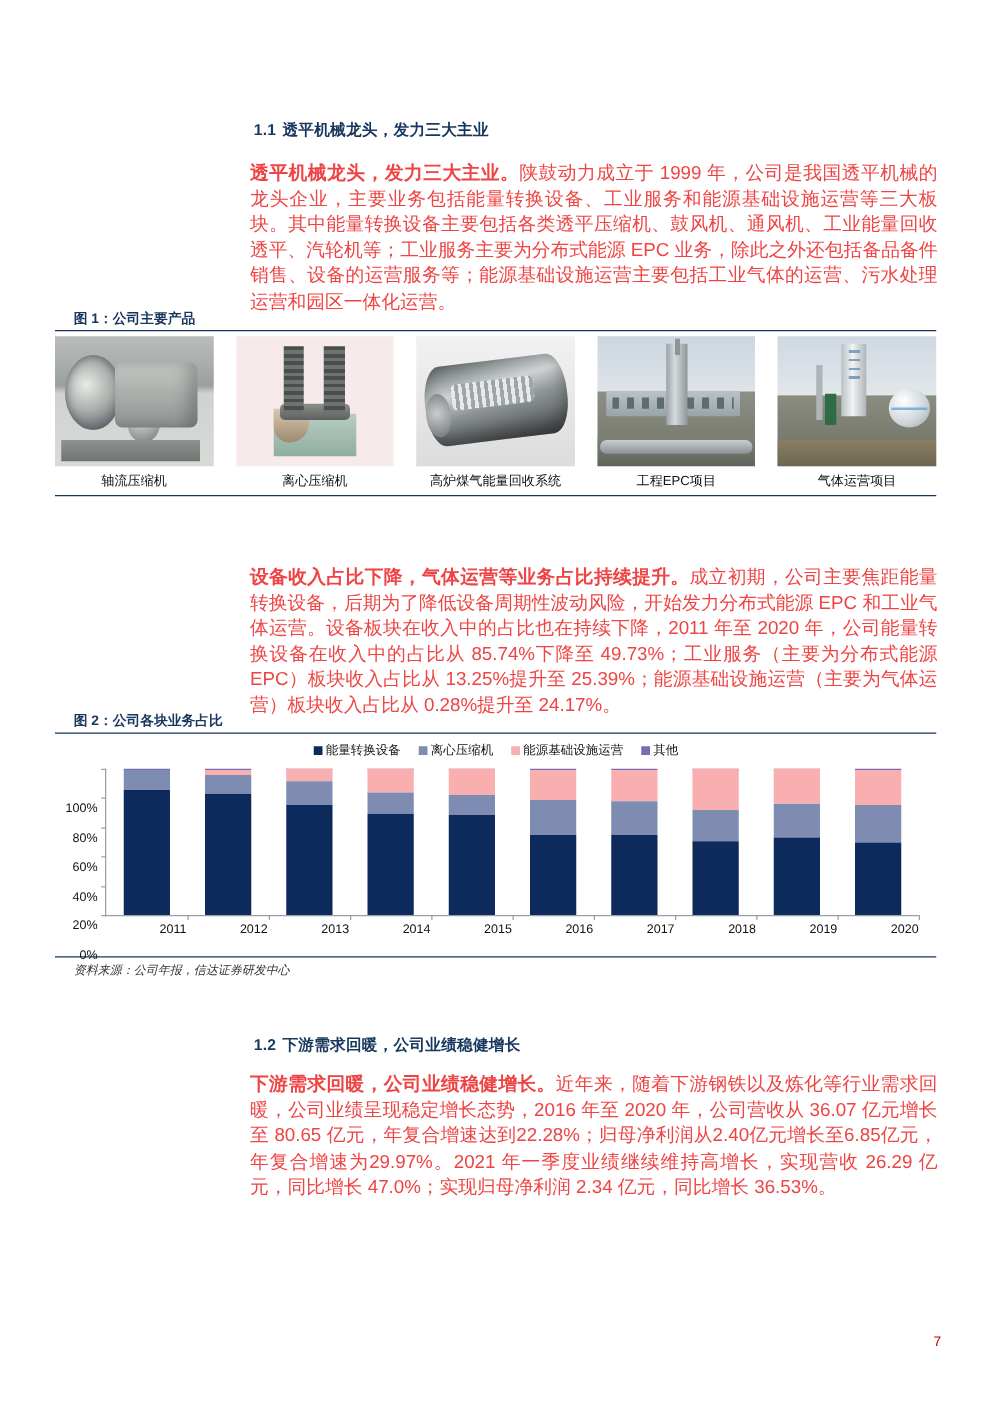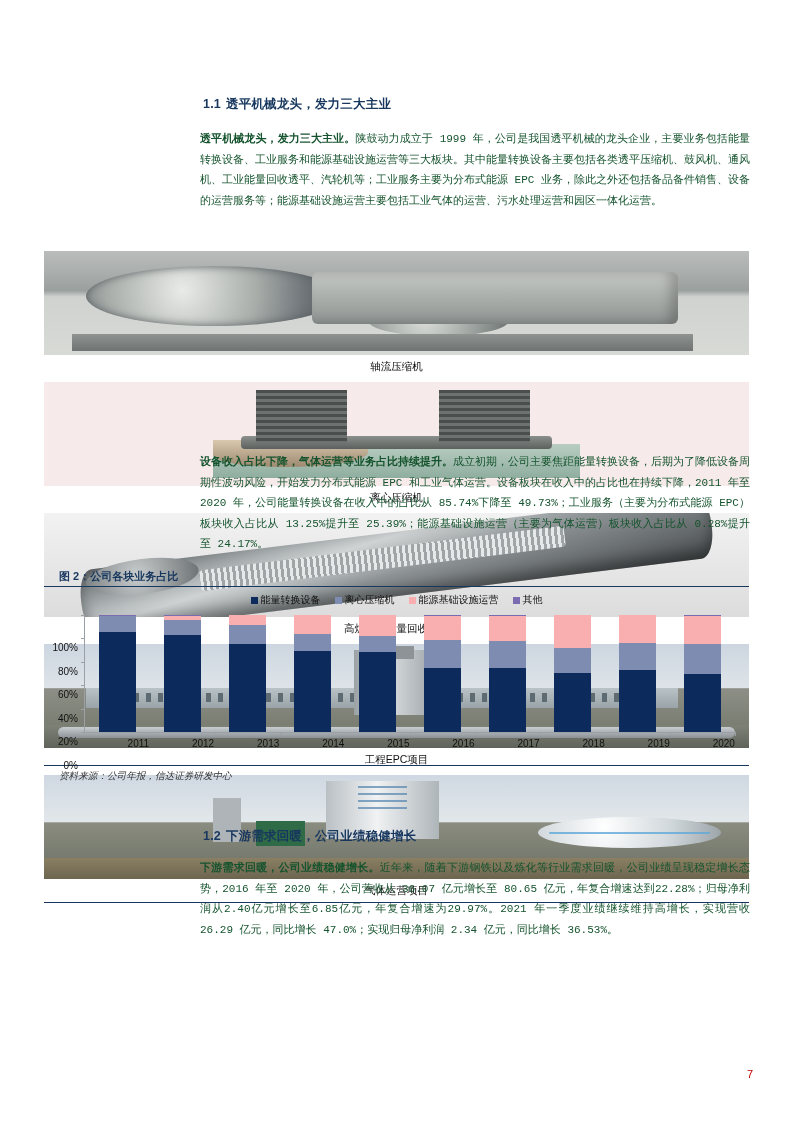"透平机械龙头，发力三大主业。陕鼓动力成立于 1999" .para { color: #14532d -> #ef4444; font-family: Liberation Mono, monospace -> Liberation Sans, sans-serif; font-size: 11px -> 15px }
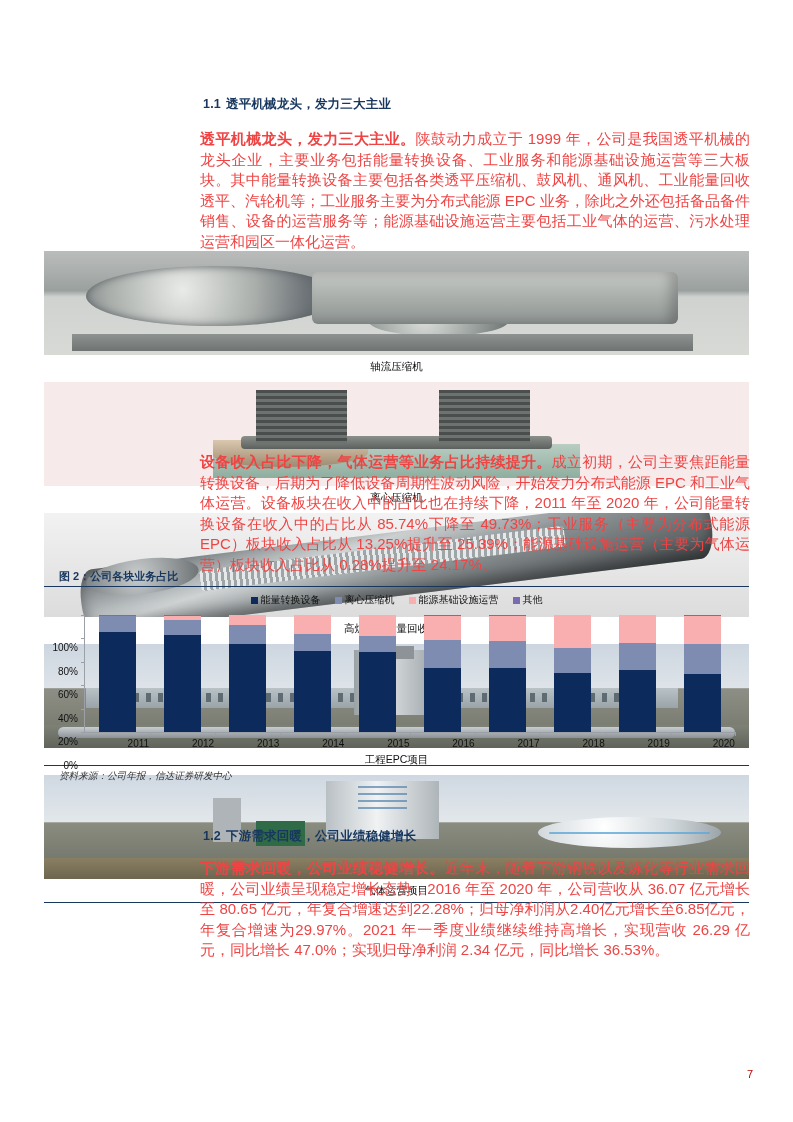"图 1：公司主要产品" div.fig-title { html: none -> <div>图 1：公司主要产品</div> }
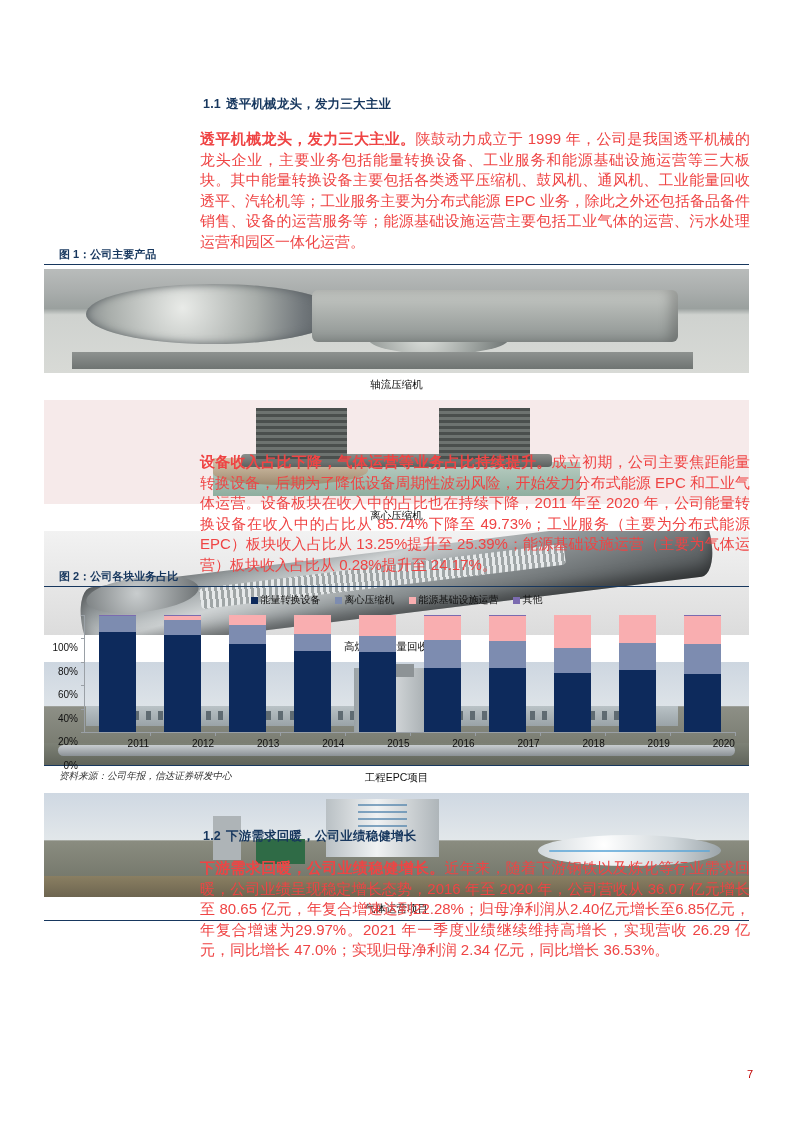"轴流压缩机" .prodrow { flex-direction: column -> none; gap: 4px -> 18px }
